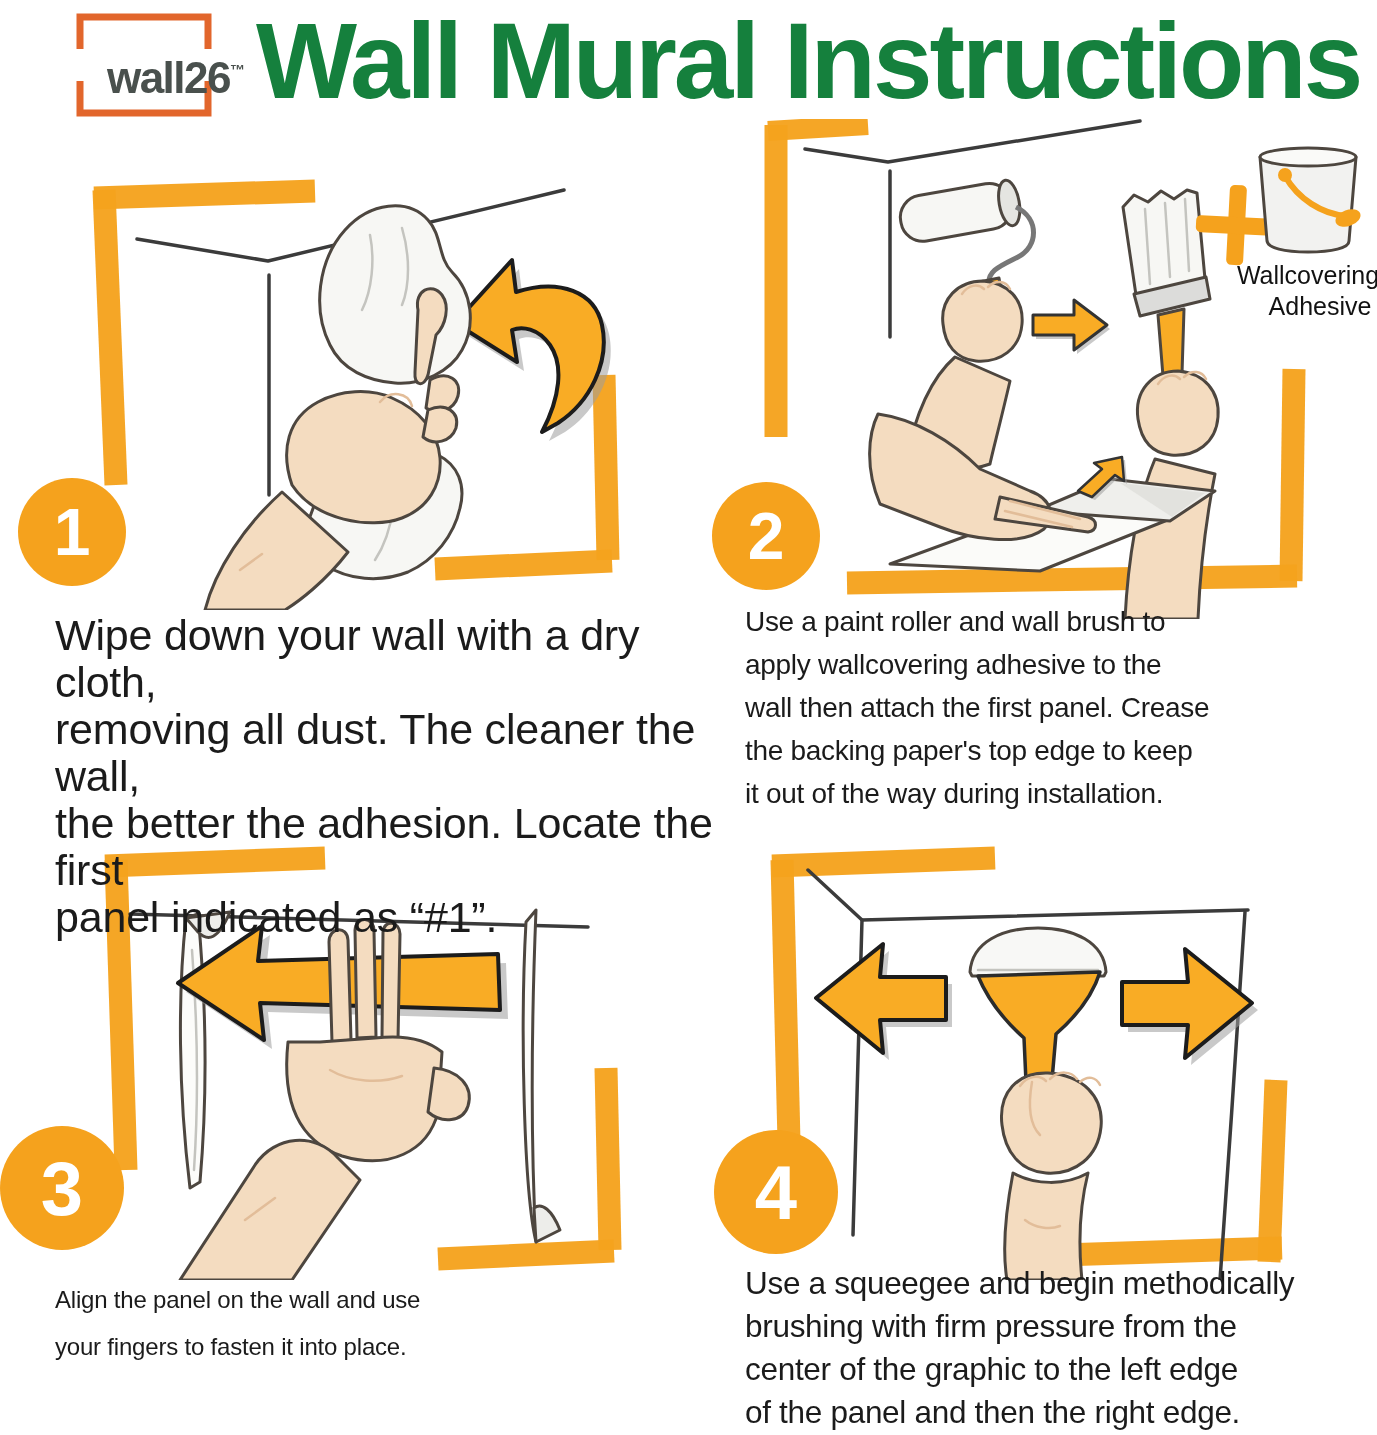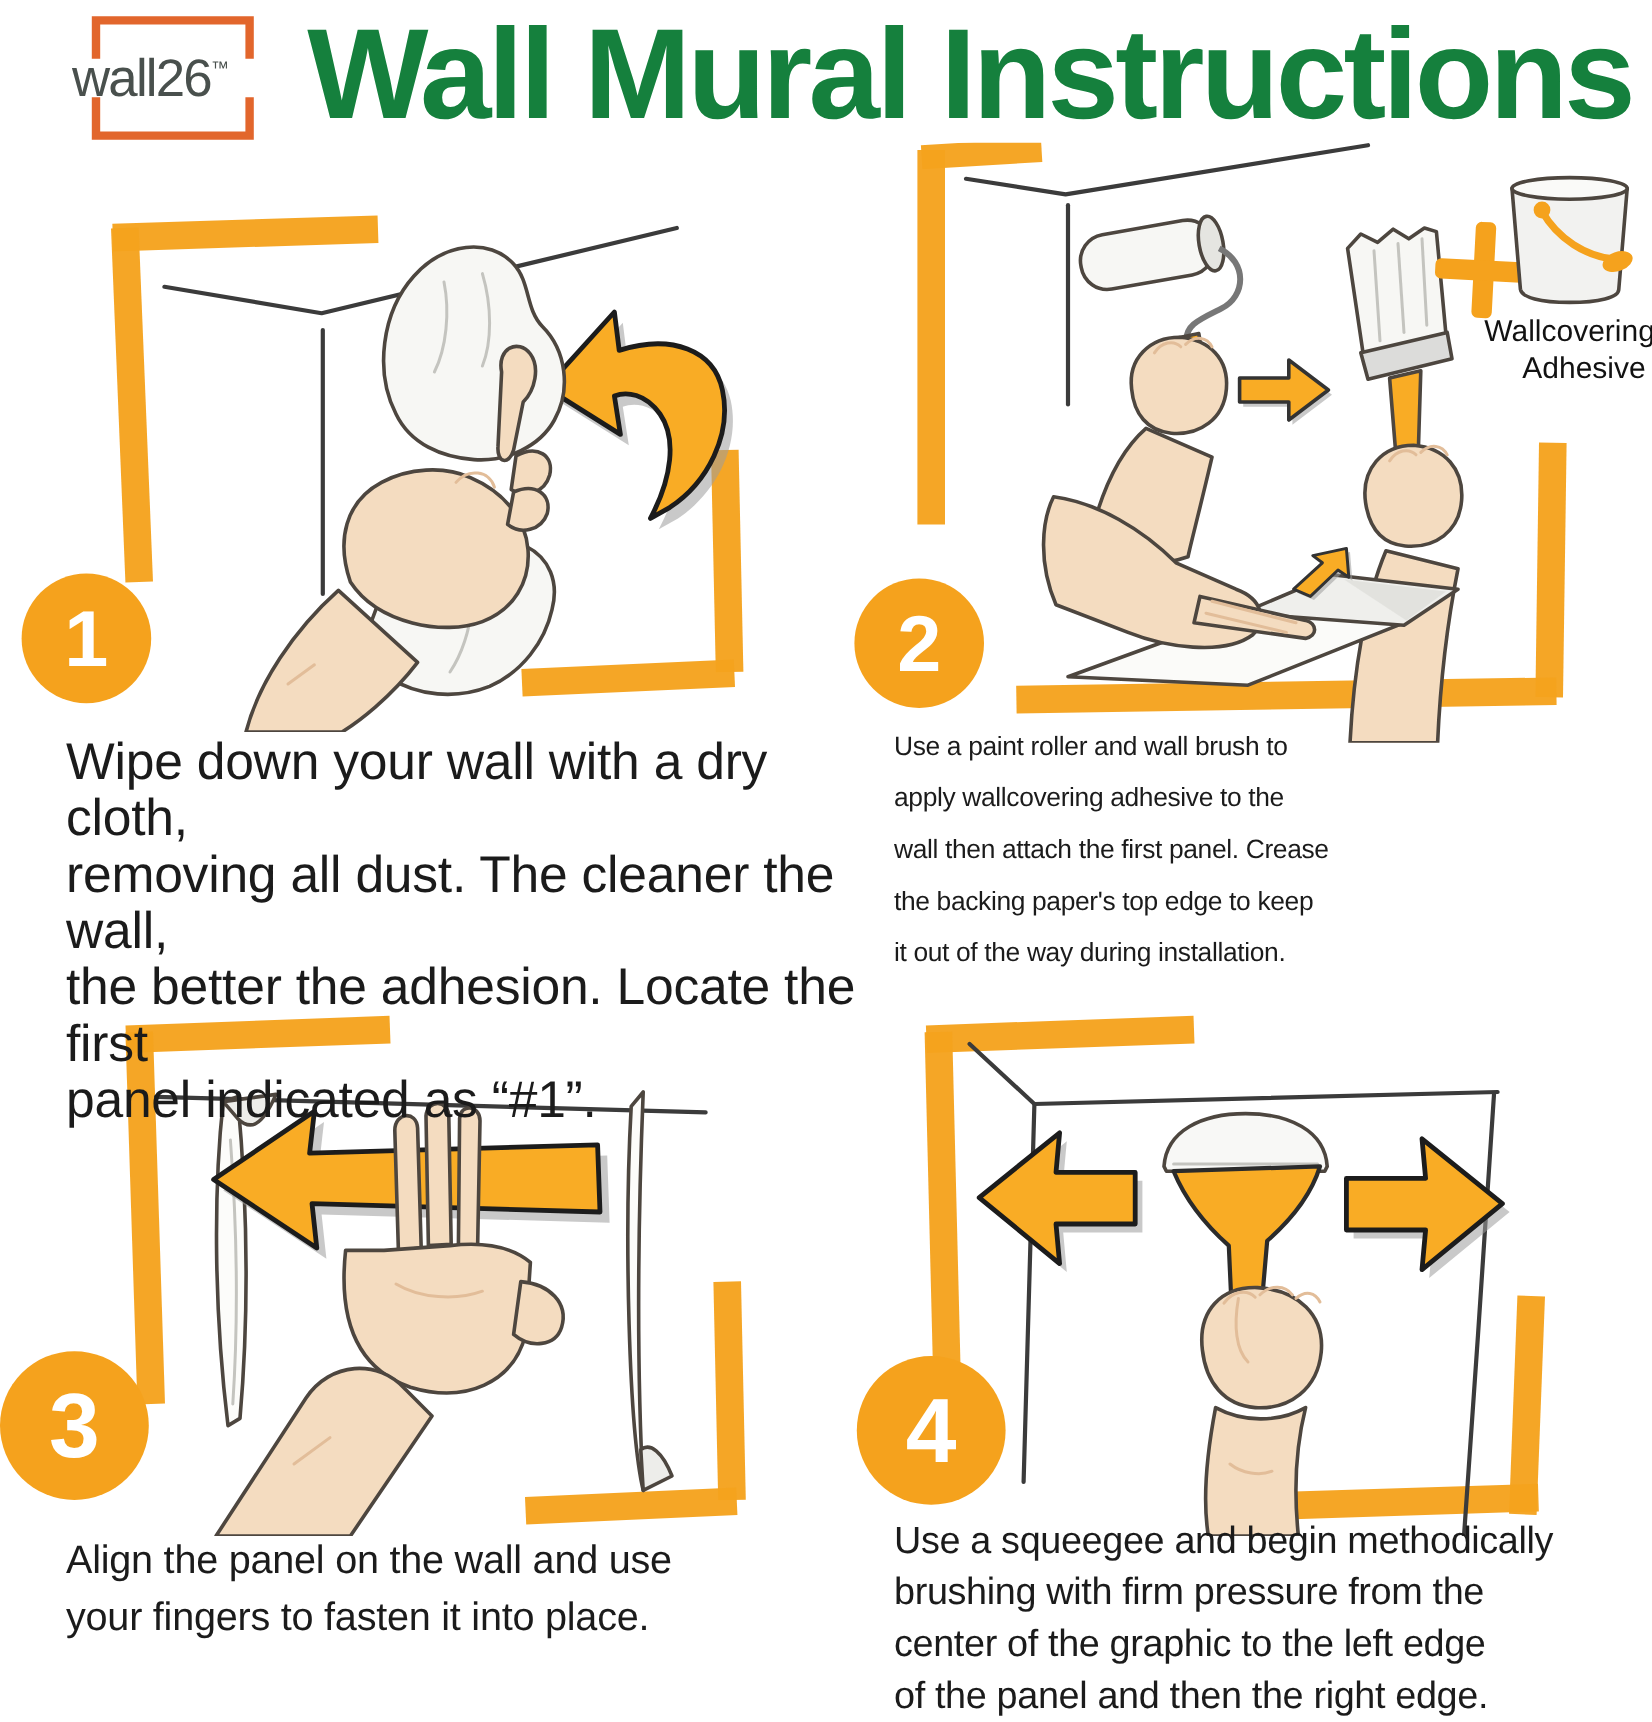"wall26™" .logo-text { font-weight: normal -> bold; text-align: left -> right; top: 36px -> 48px }
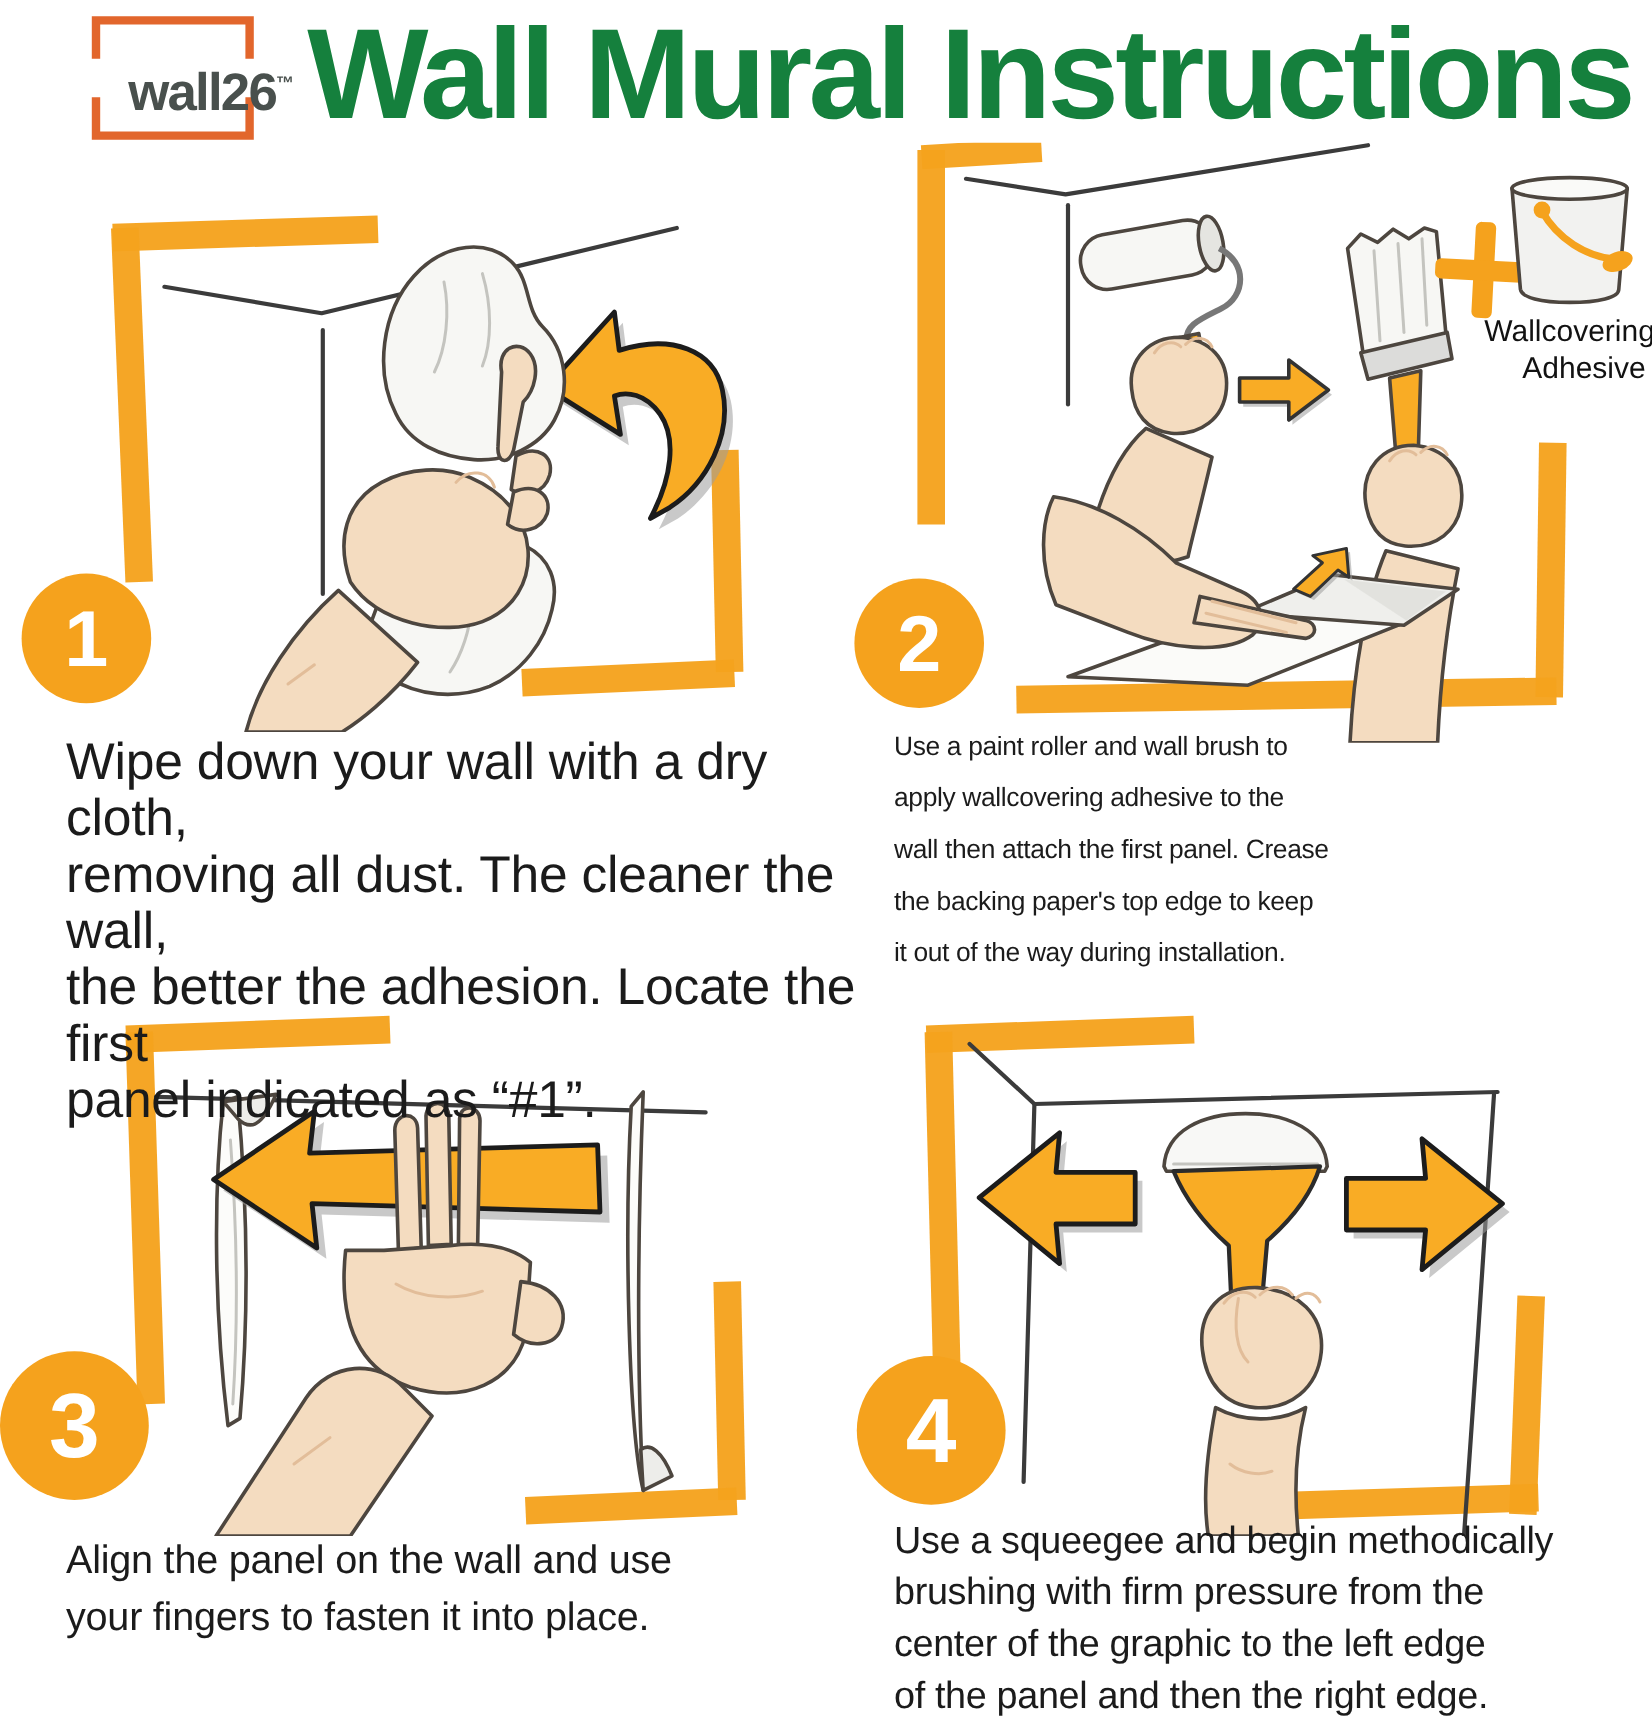"Use a paint roller and" .t2 { font-size: 22px -> 28px }
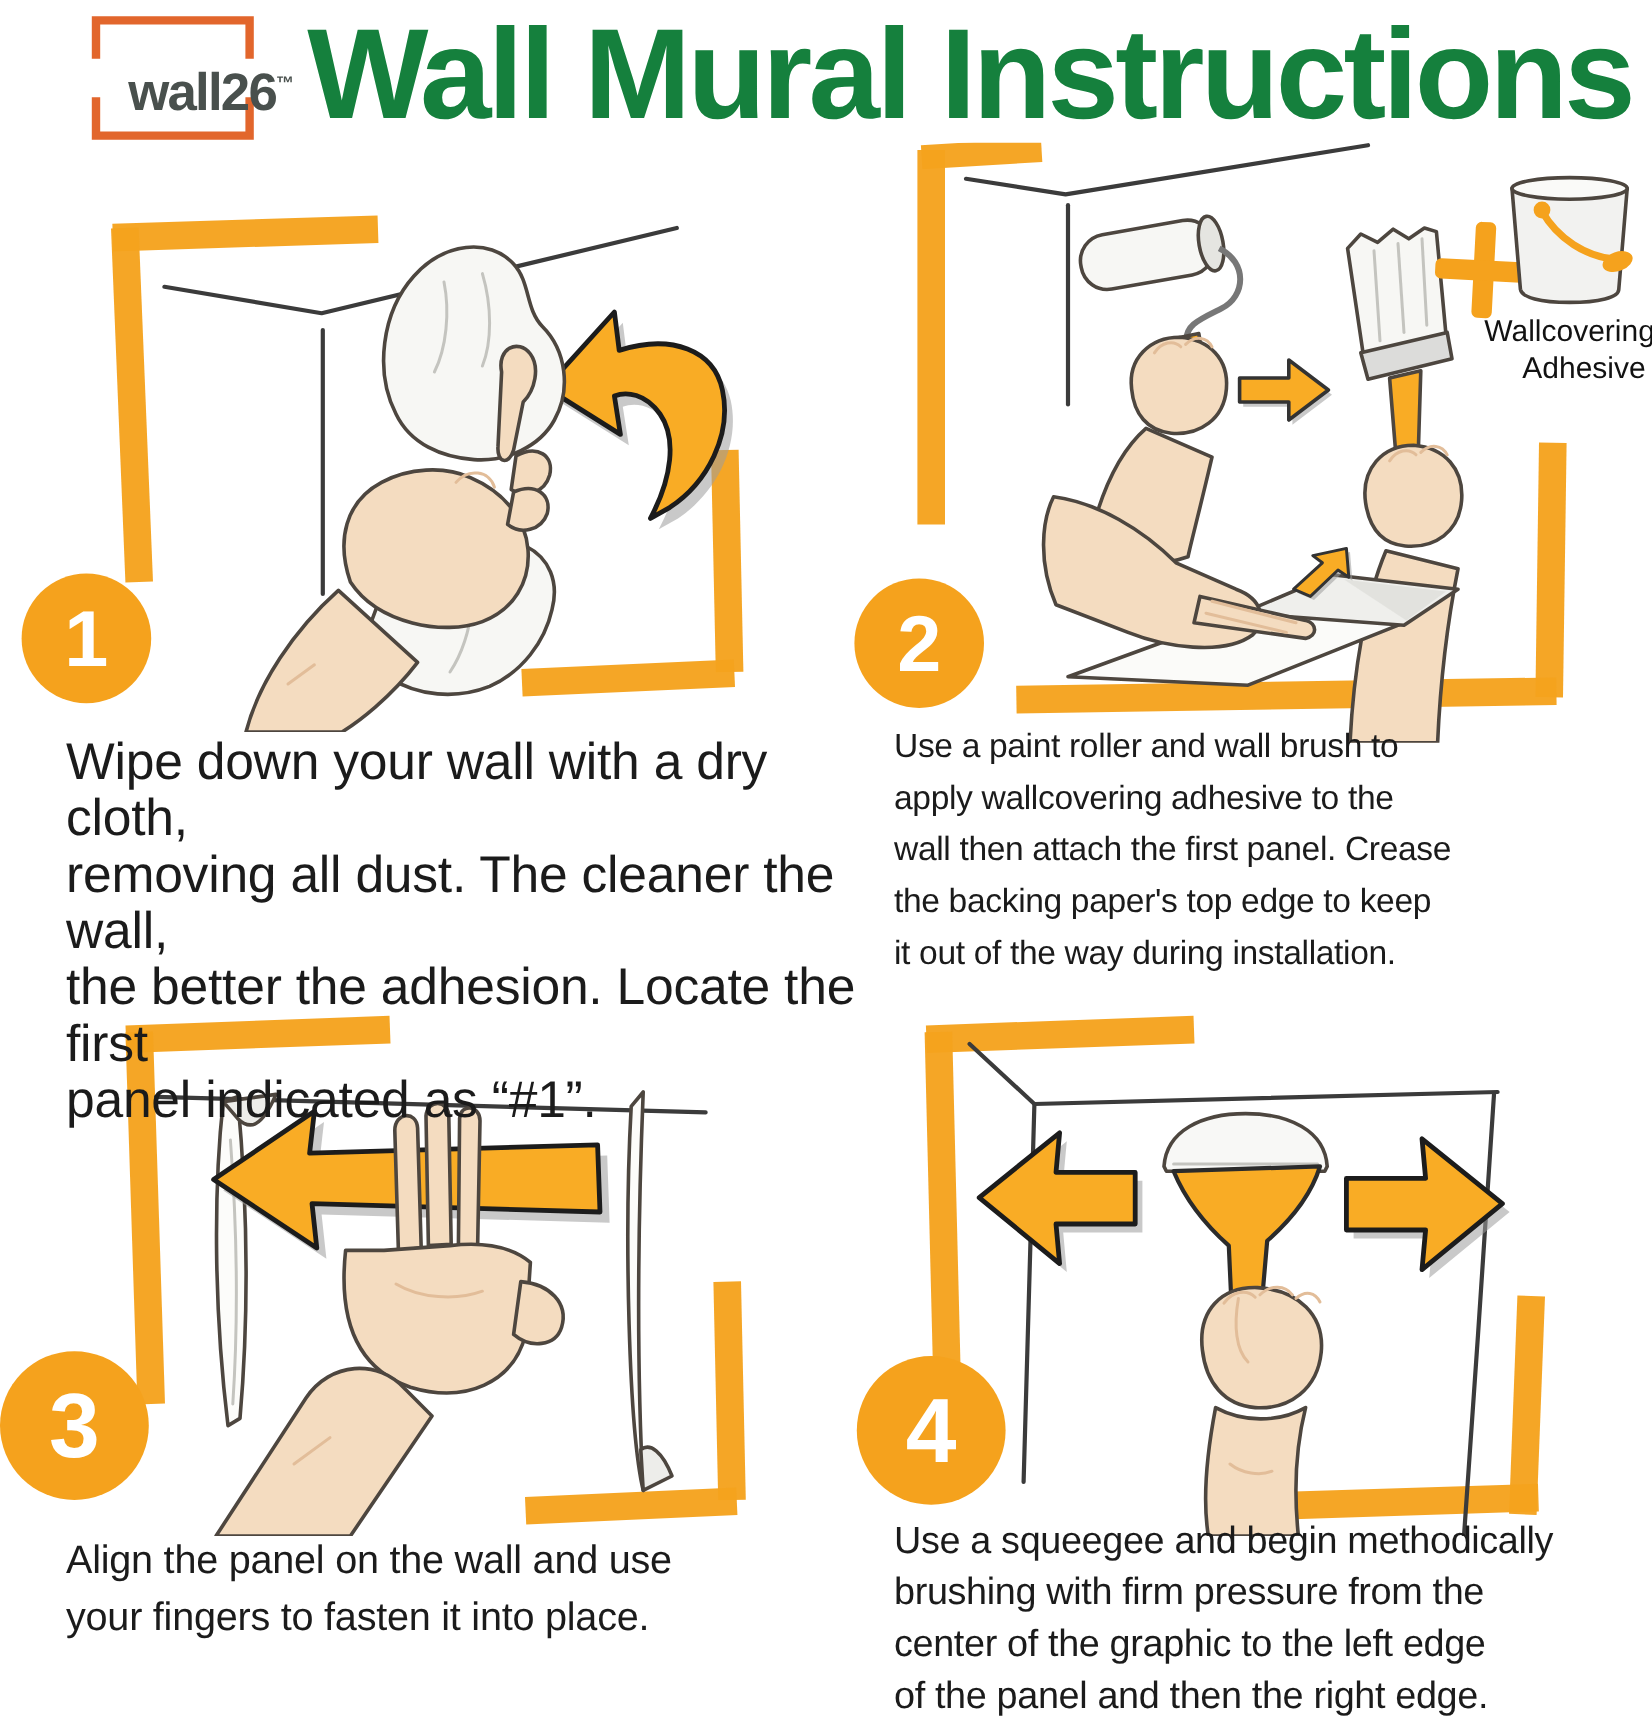"Align the panel on the" .t3 { font-size: 33px -> 24px }
